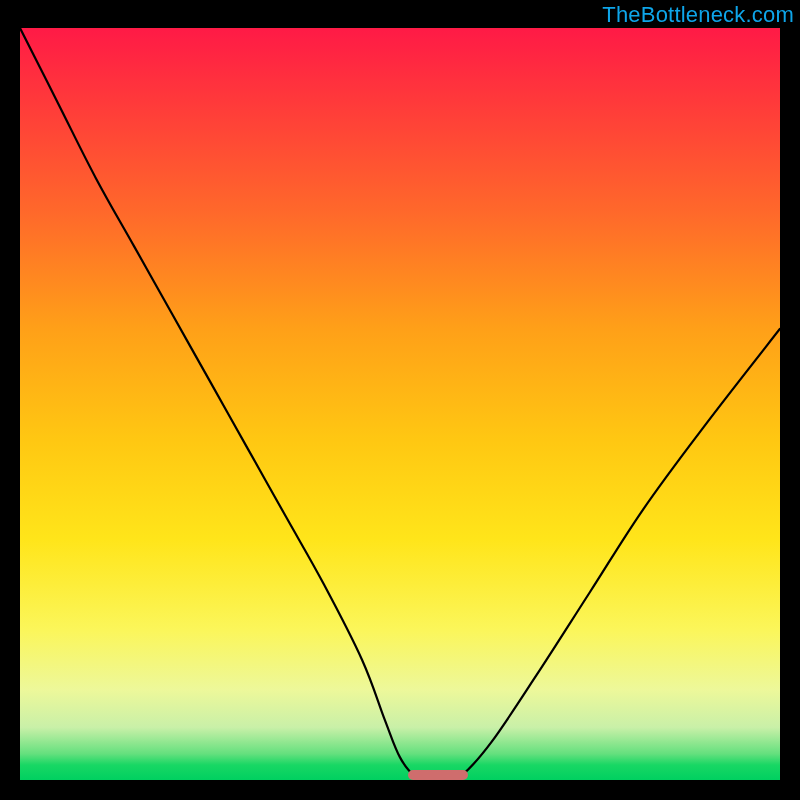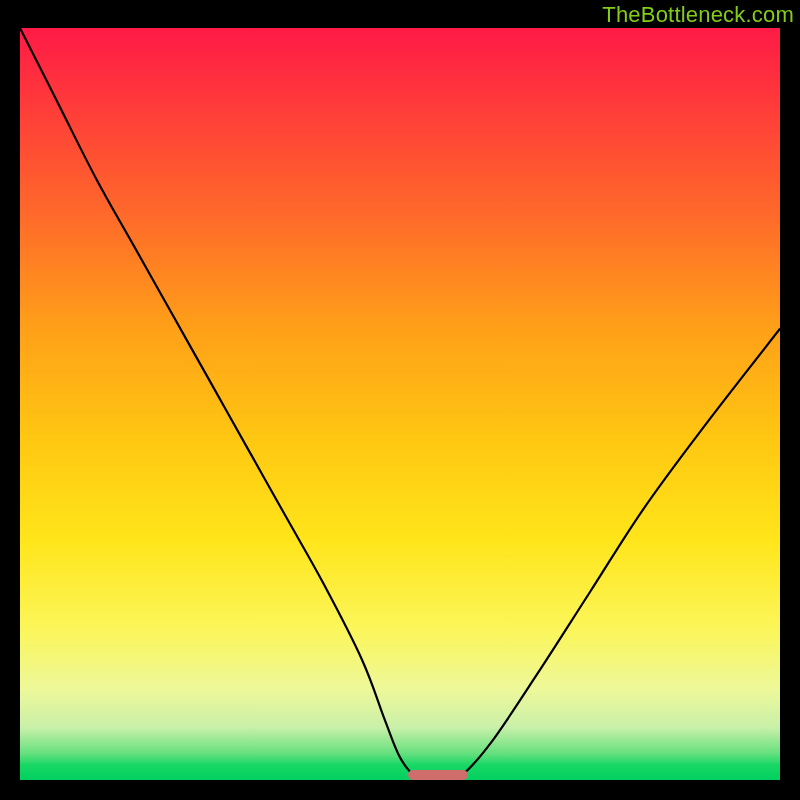"TheBottleneck.com" .watermark { color: #84cc16 -> #0ea5e9 }
